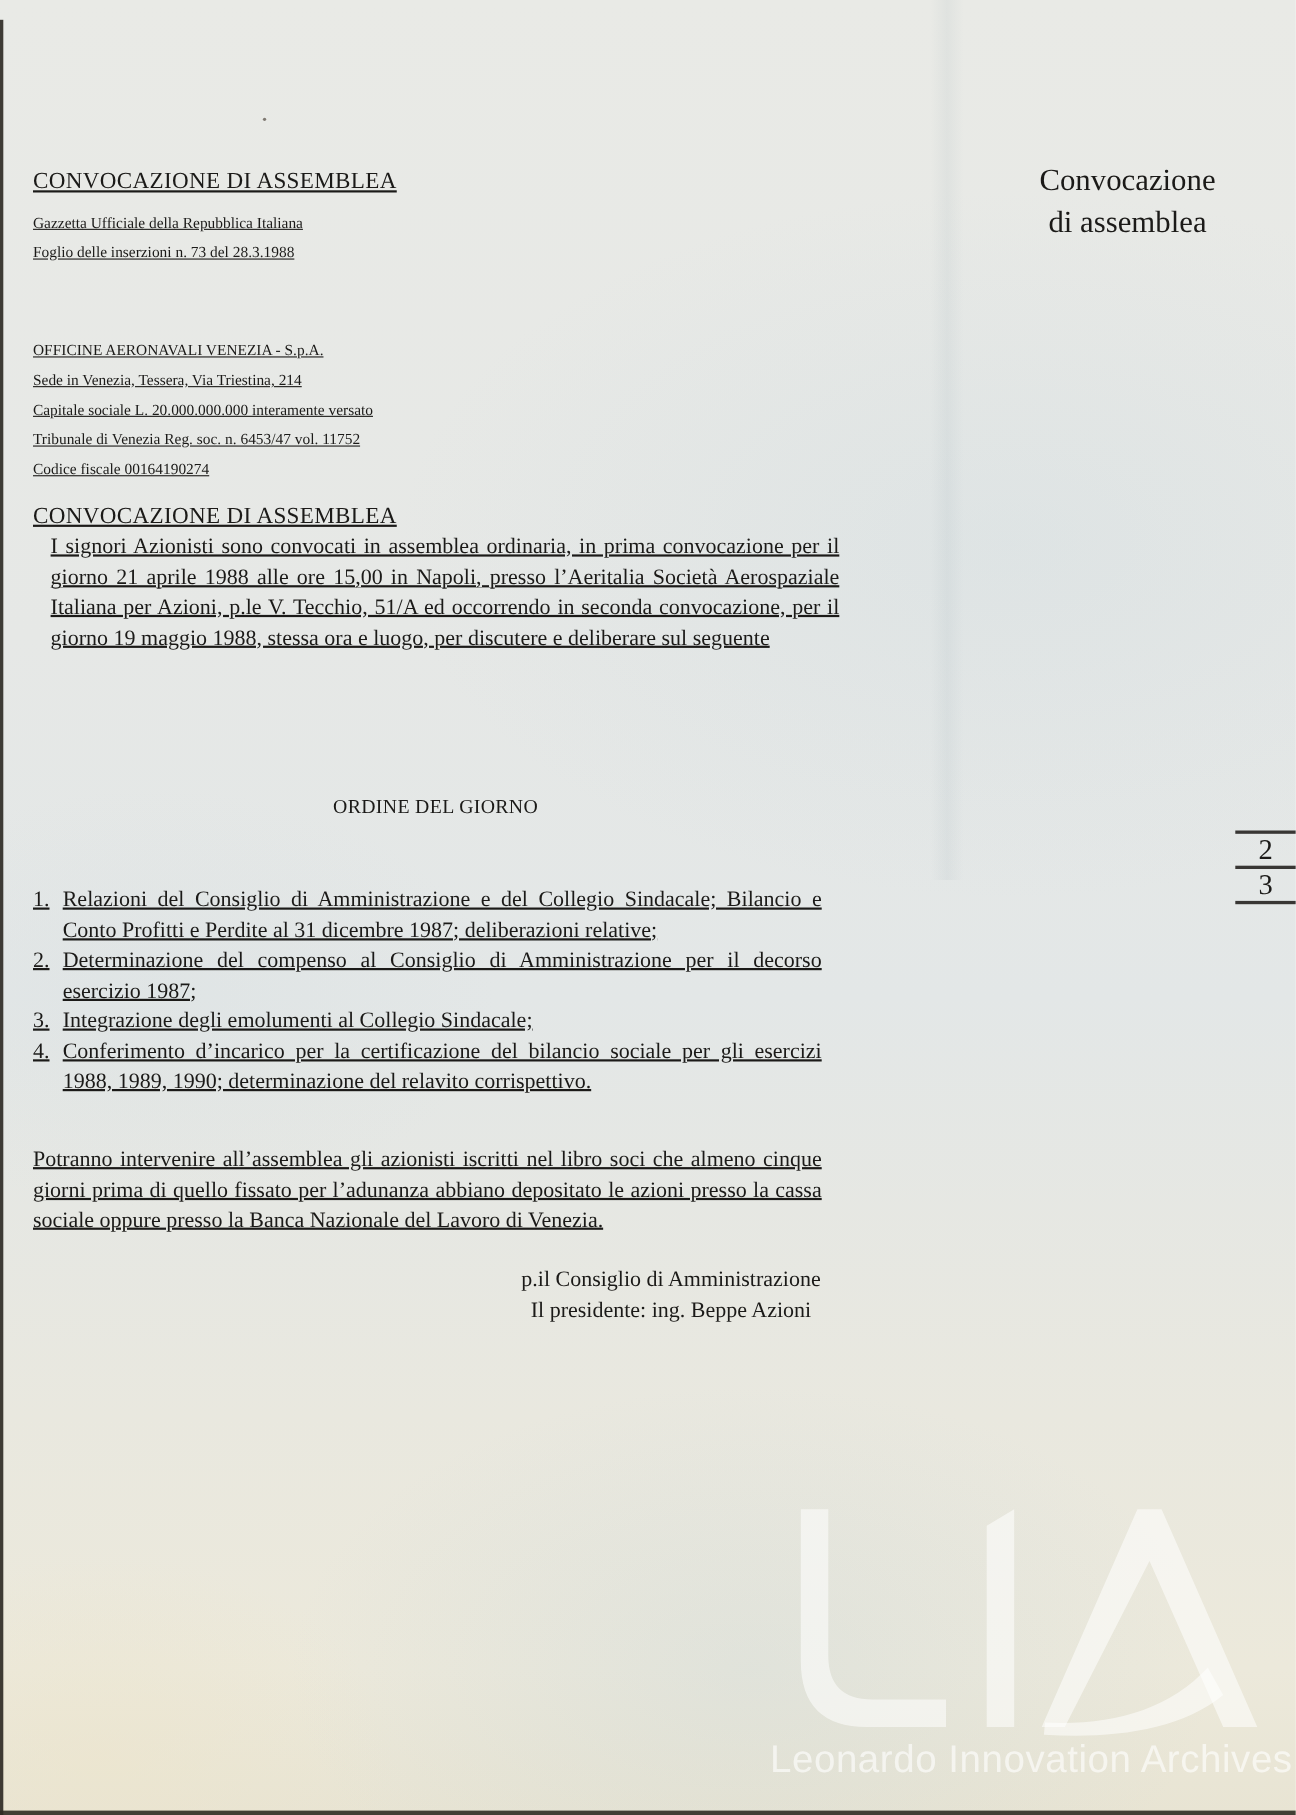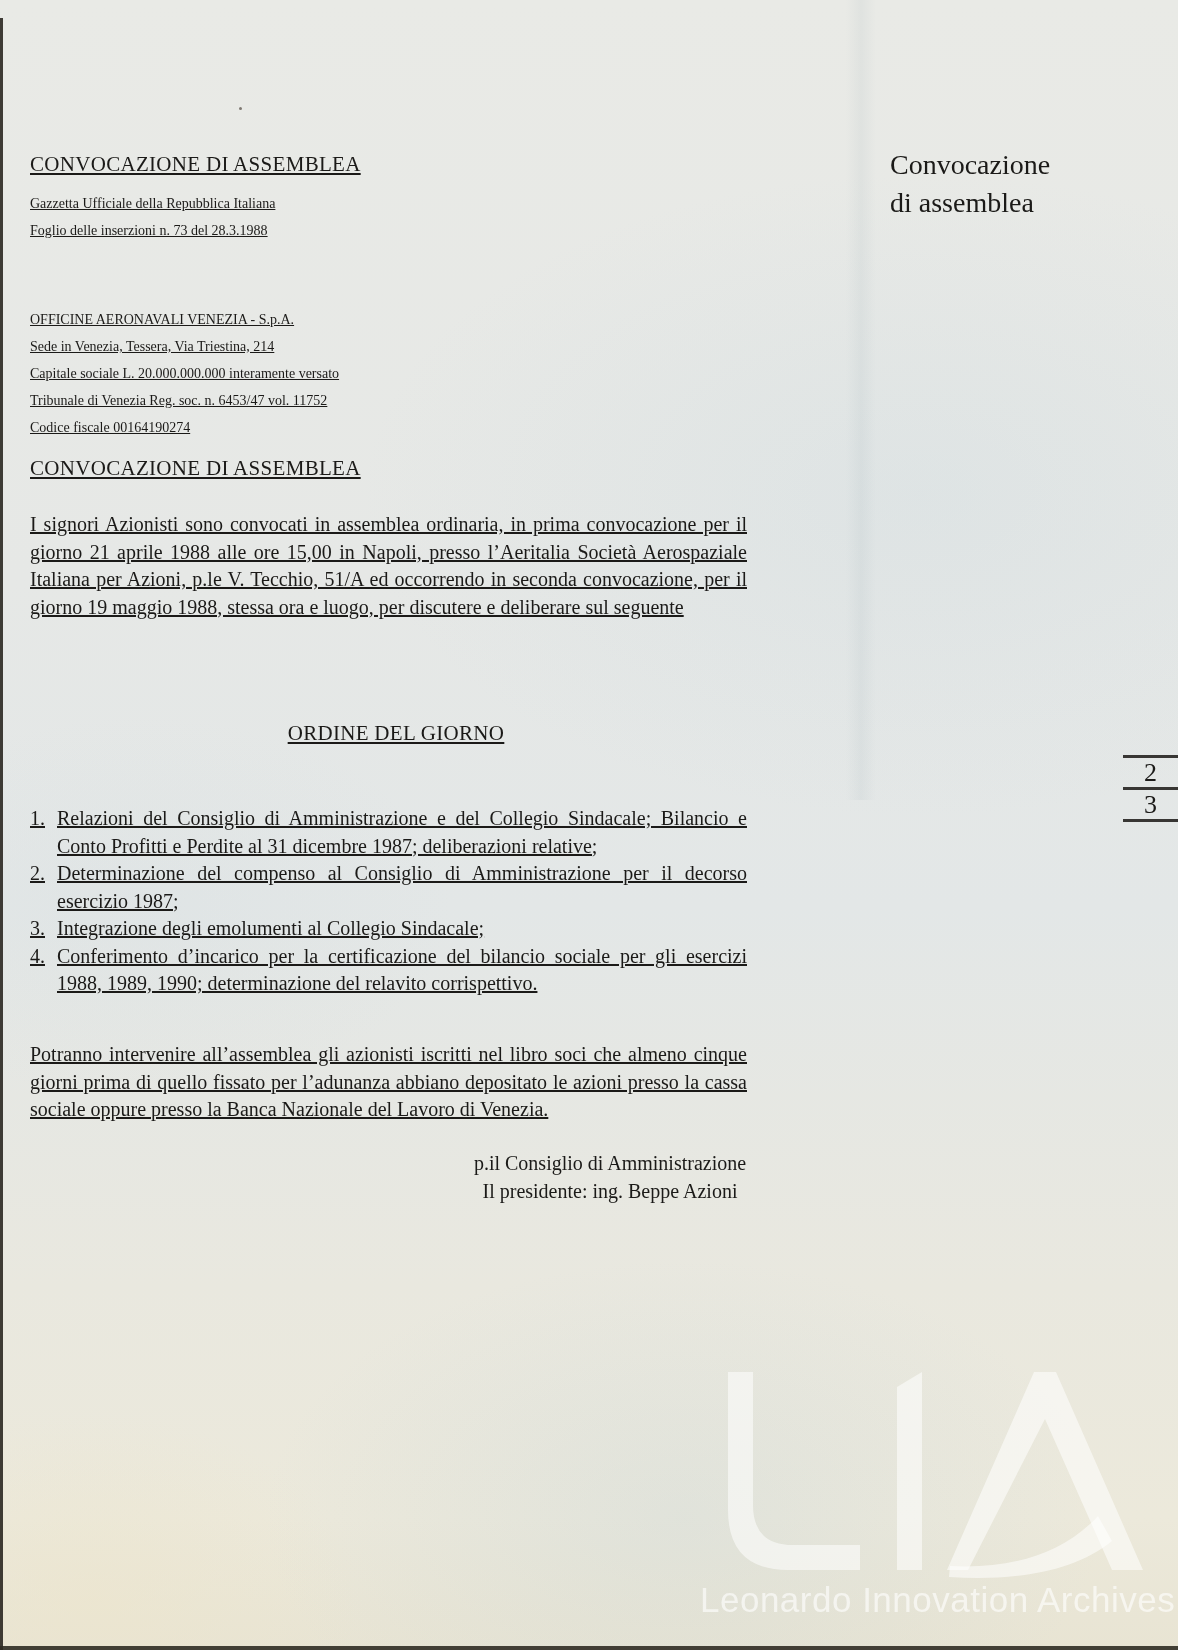"Convocazione" .margin-label { left: 890px -> 930px; text-align: none -> center }
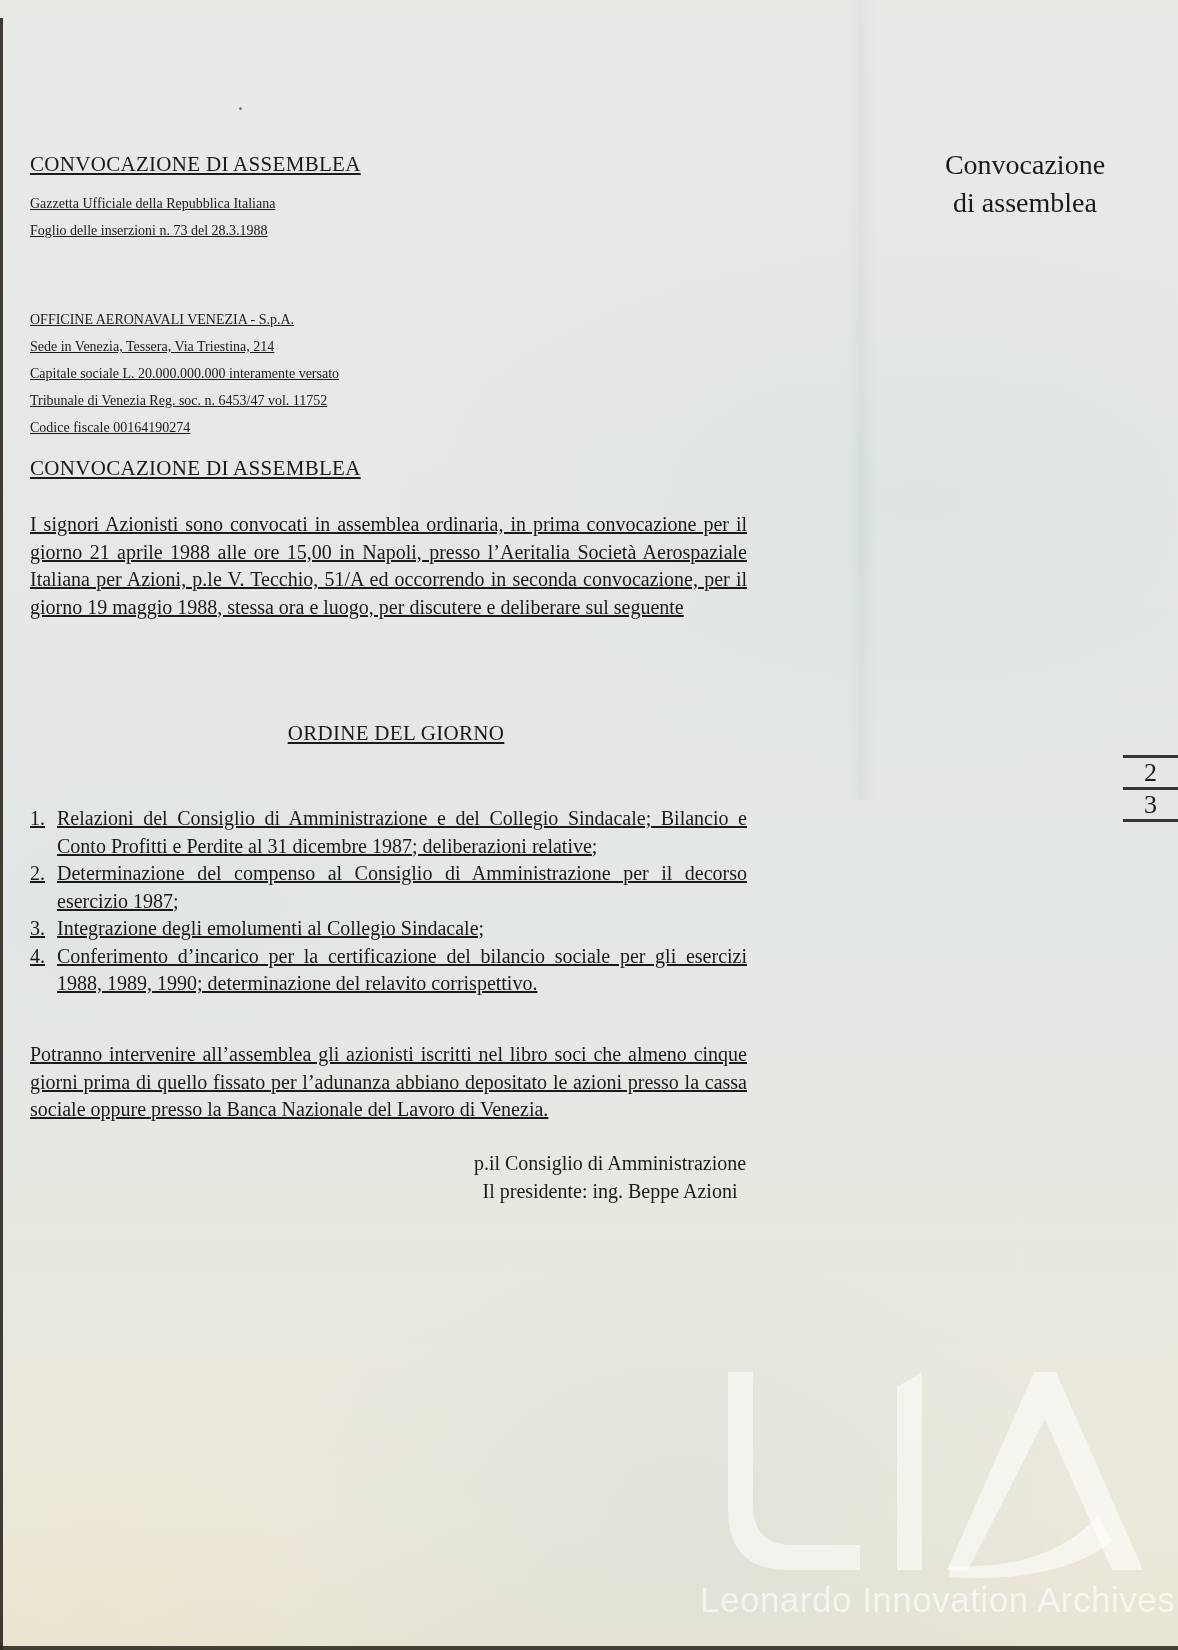"I signori Azionisti sono convocati" div.abs { margin-left: none -> 16px; top: 511px -> 484px }
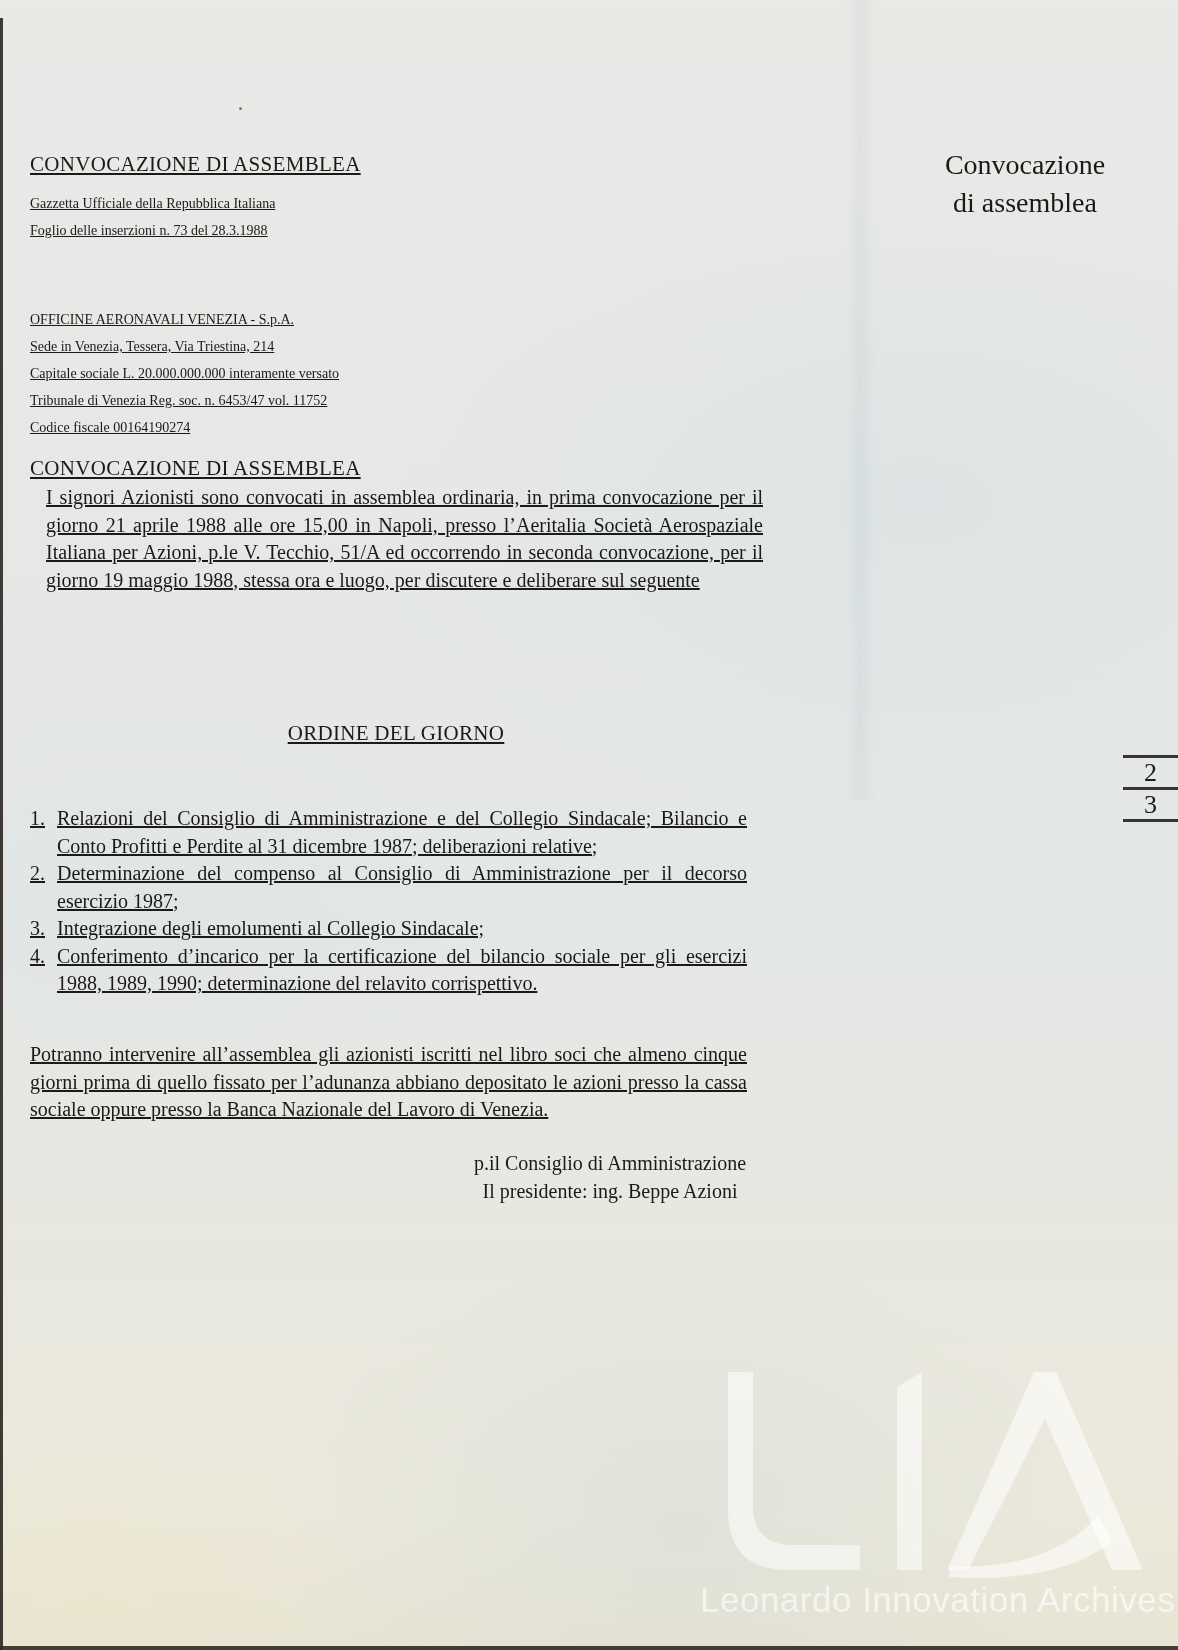"ORDINE DEL GIORNO" .agenda-title { font-size: 21px -> 18px; text-decoration: underline -> none }
